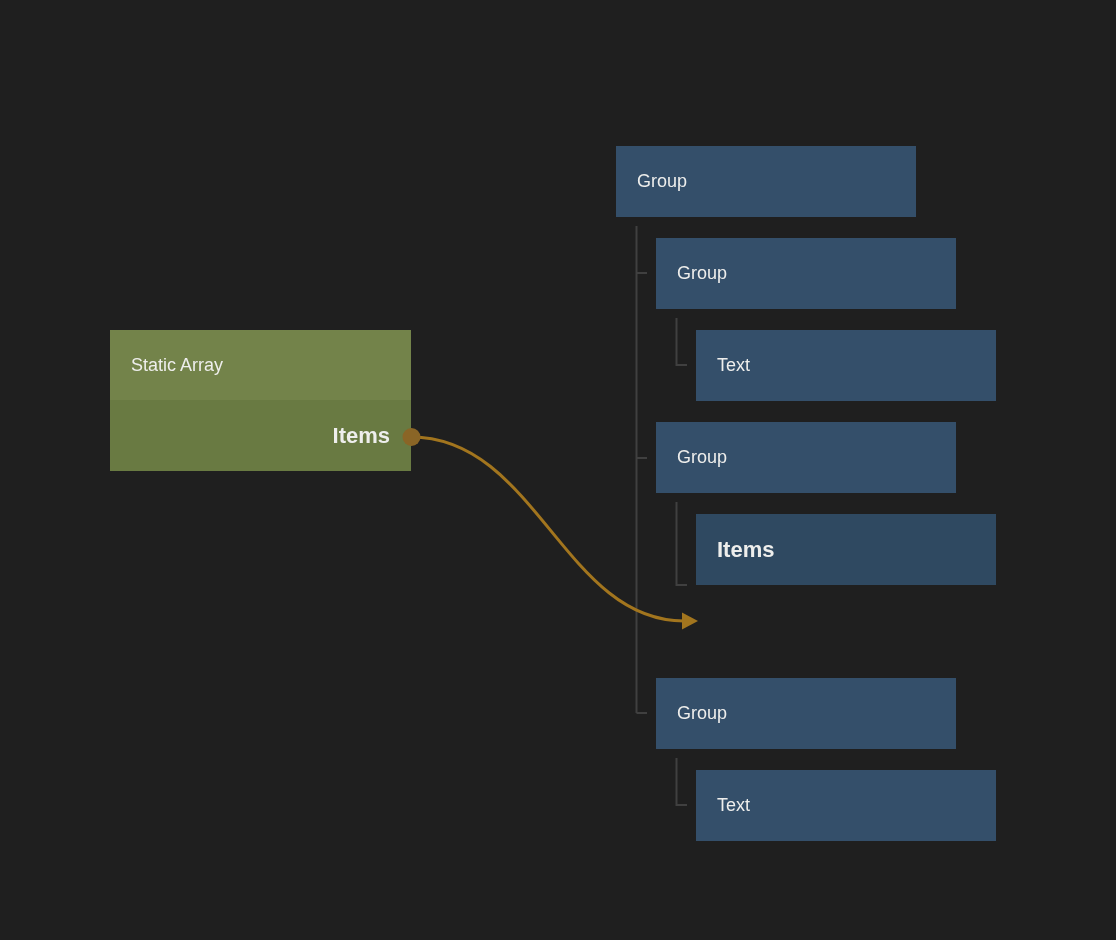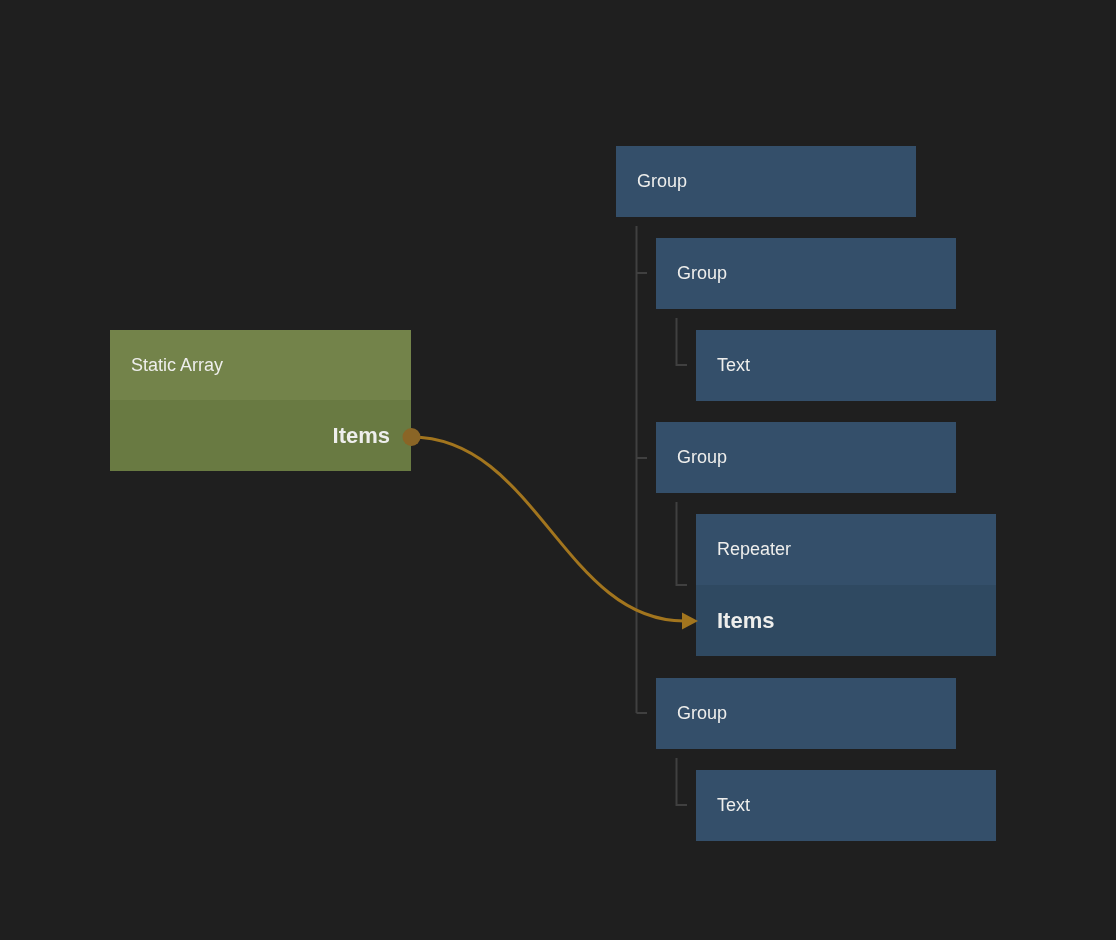"Repeater" div.nrow { html: <div> <span>Repeater</span> </div> -> none }
